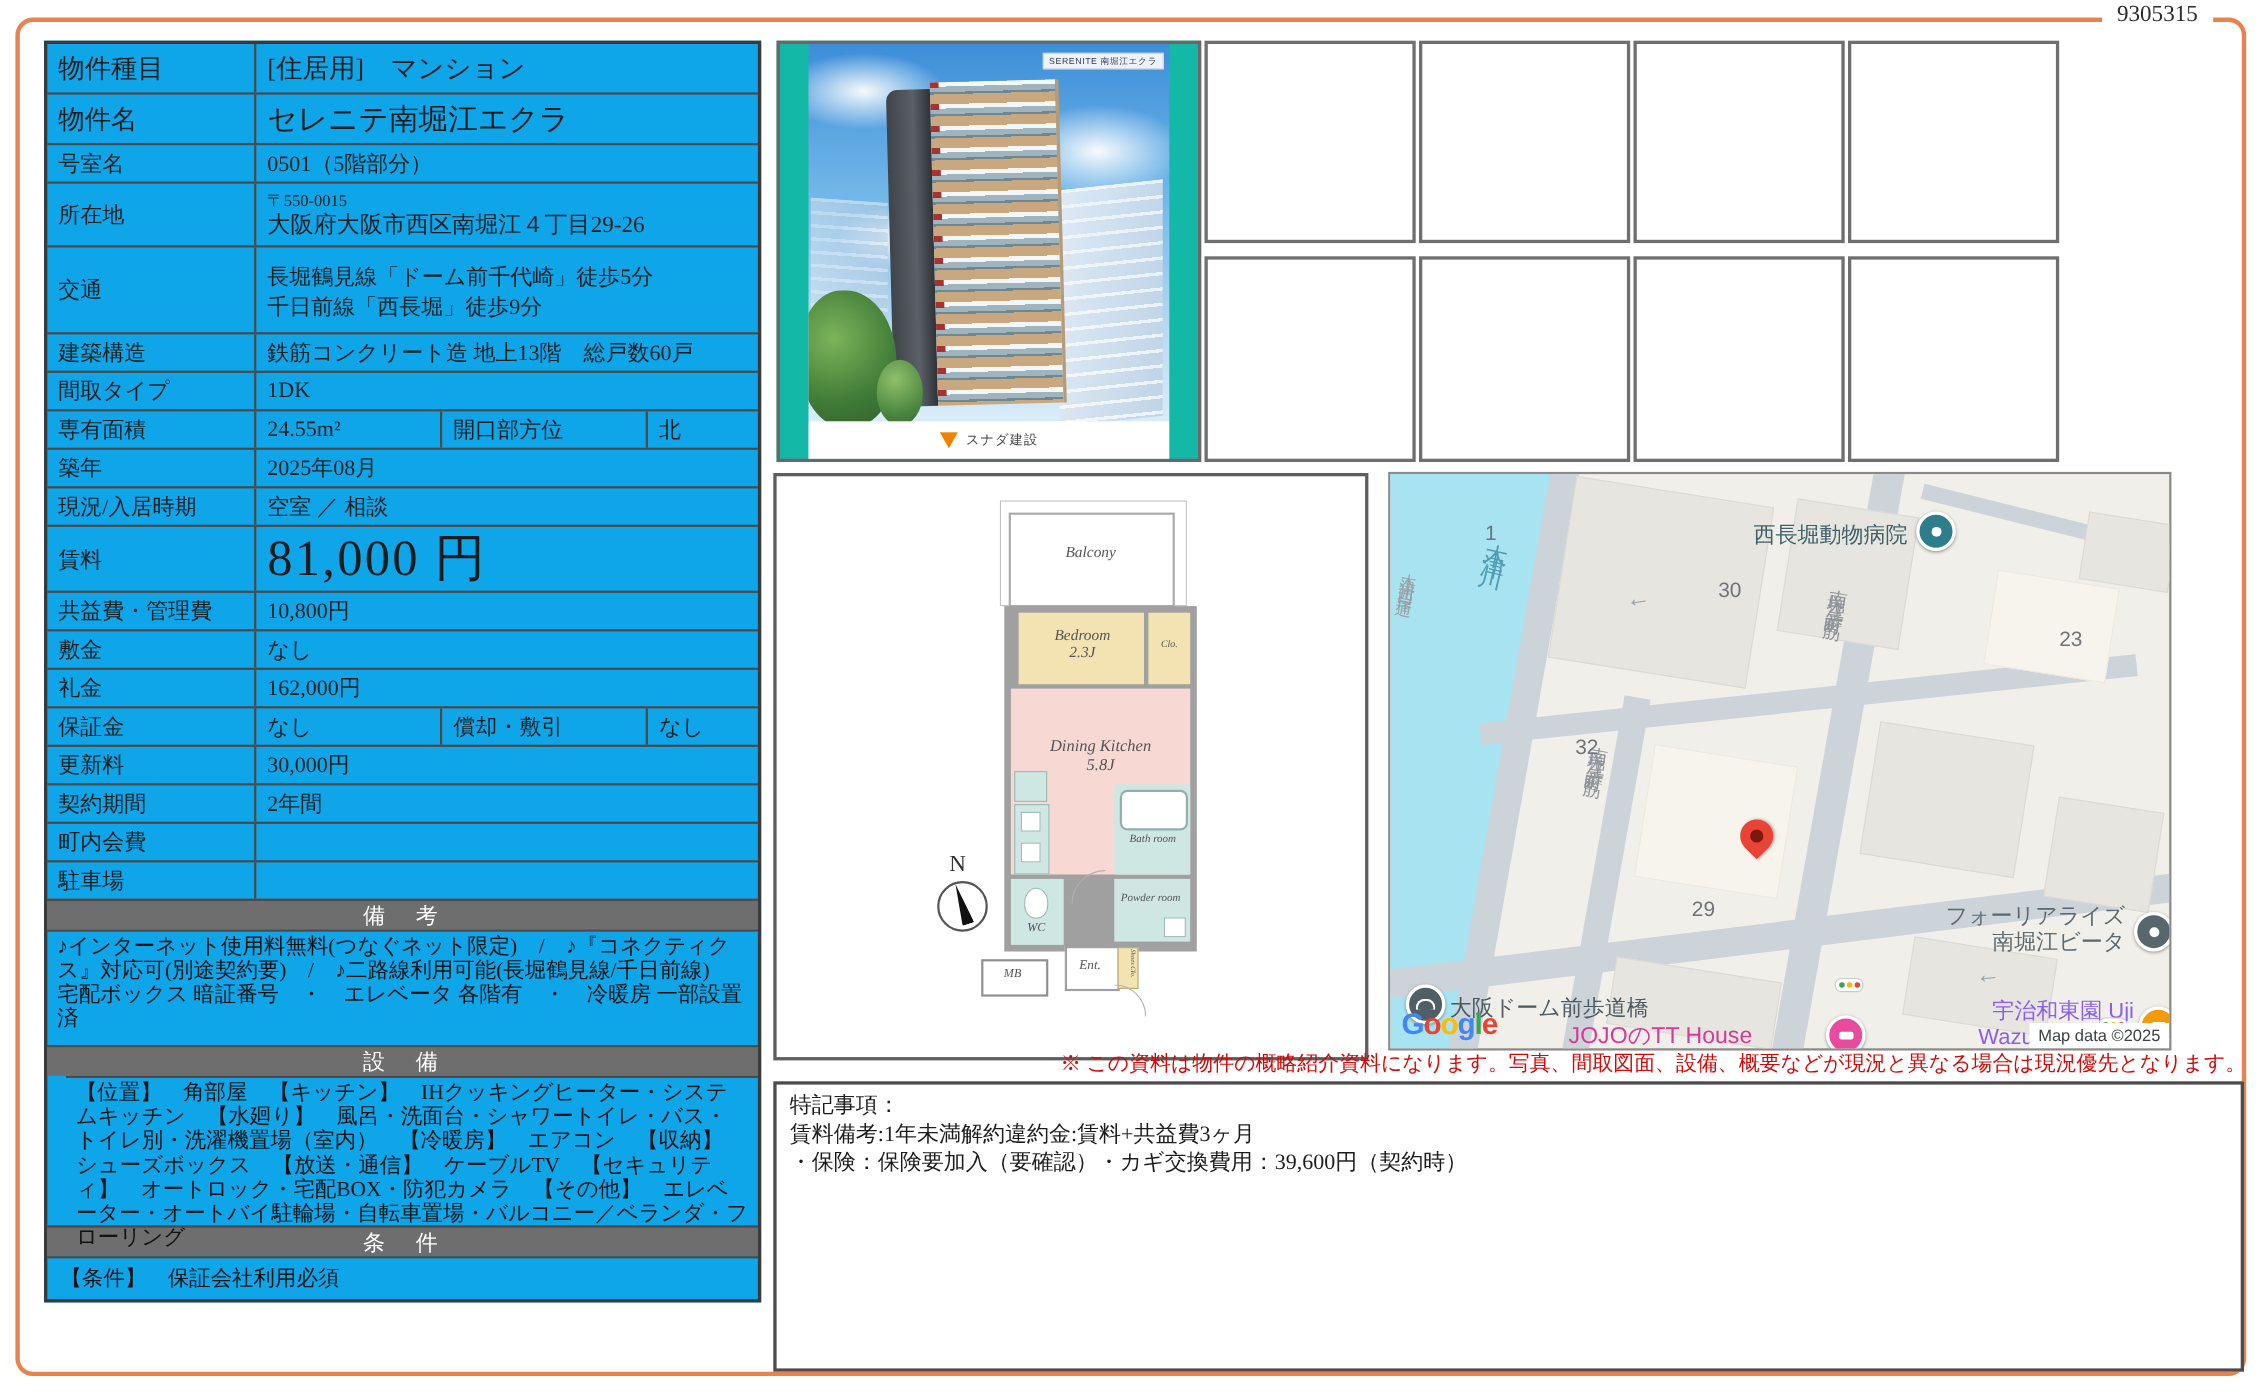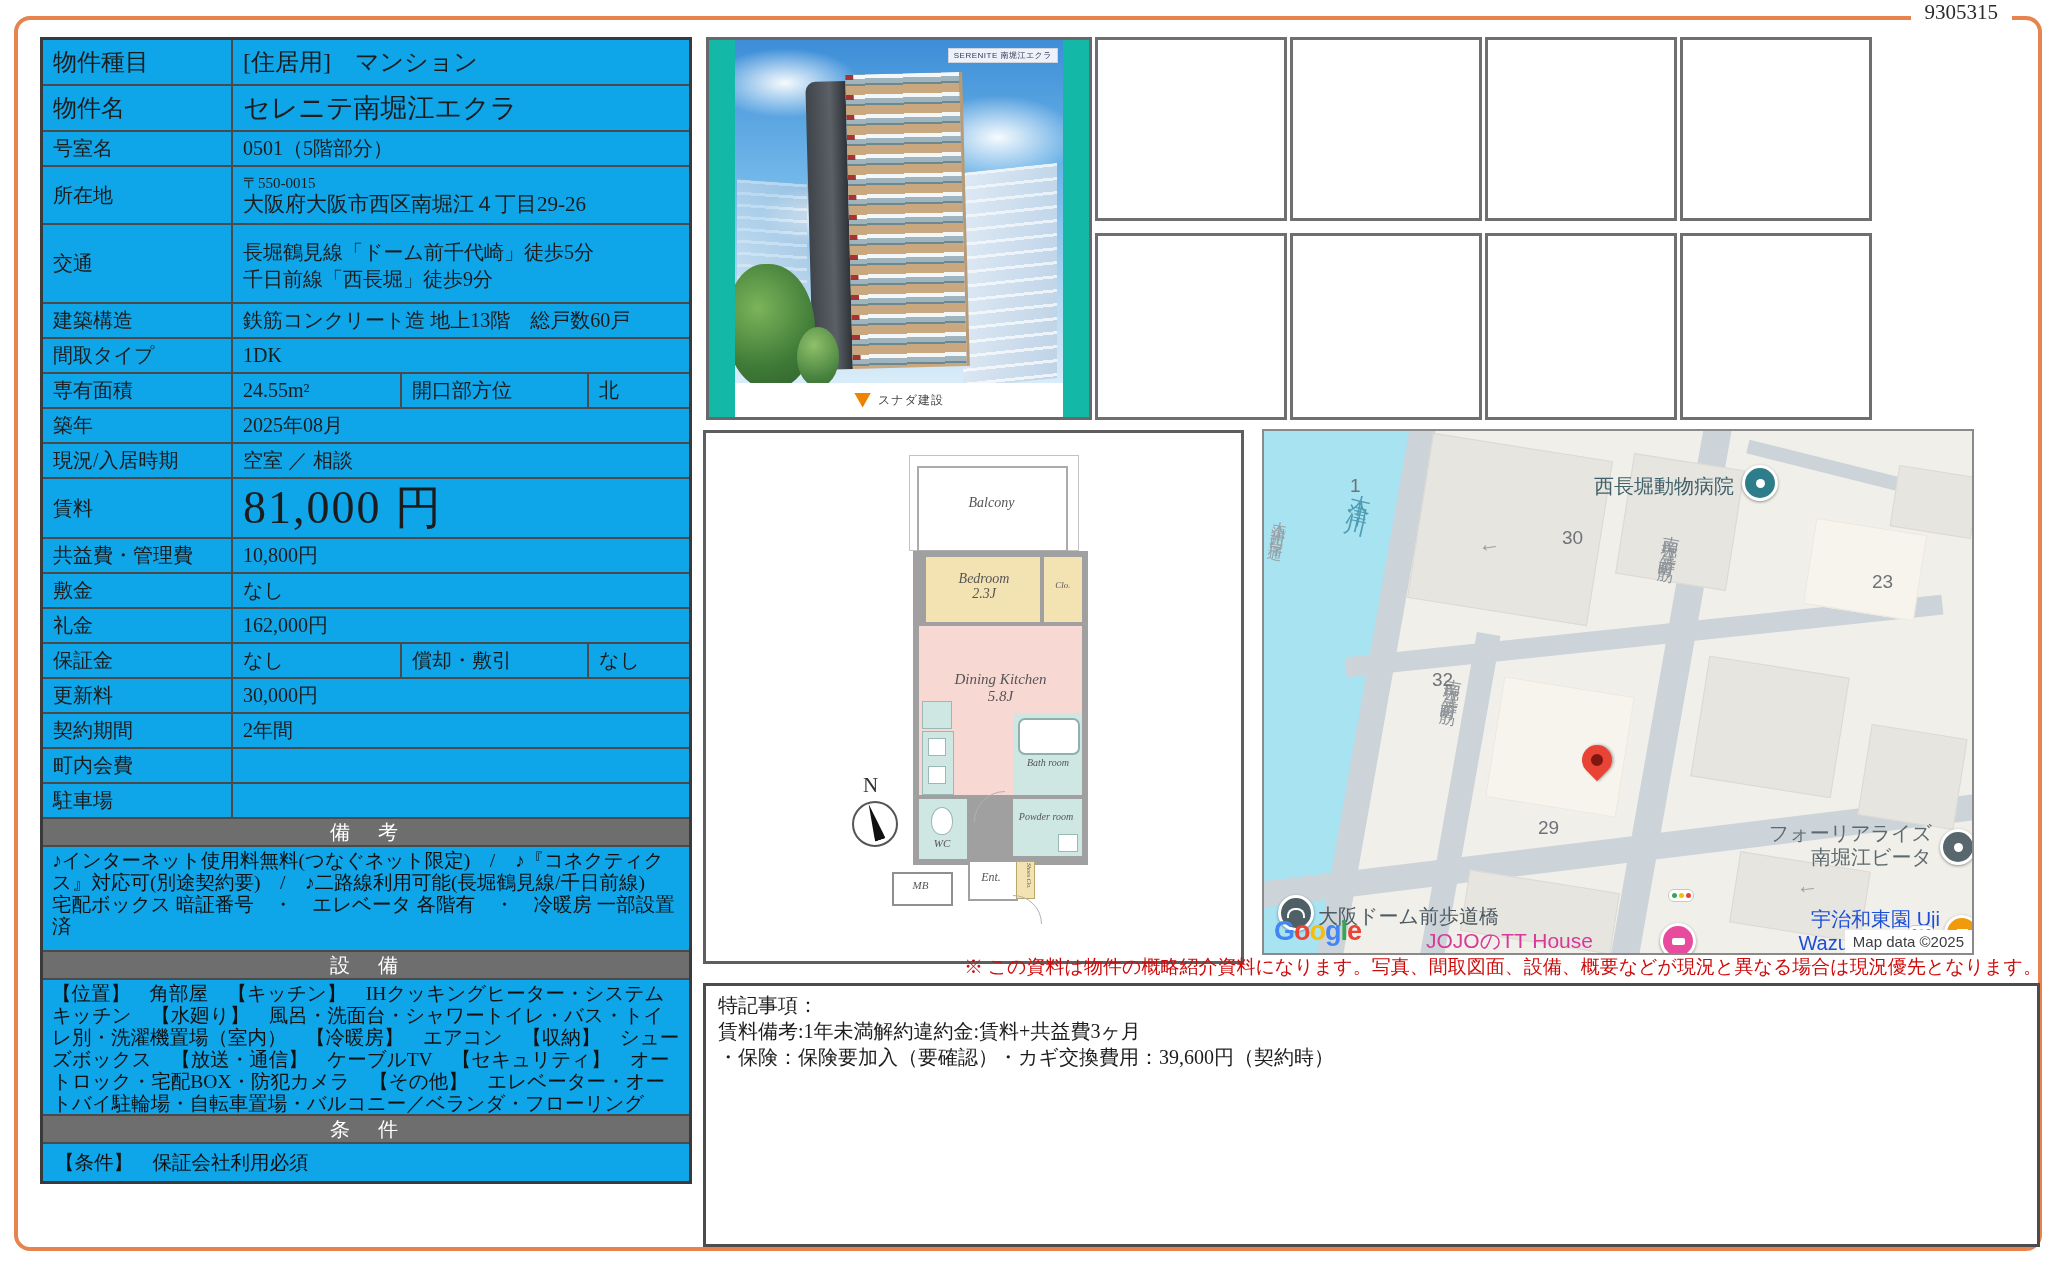"宇治和東園 Uji" div.m-label { color: #1d4ed8 -> #8b5cf6 }
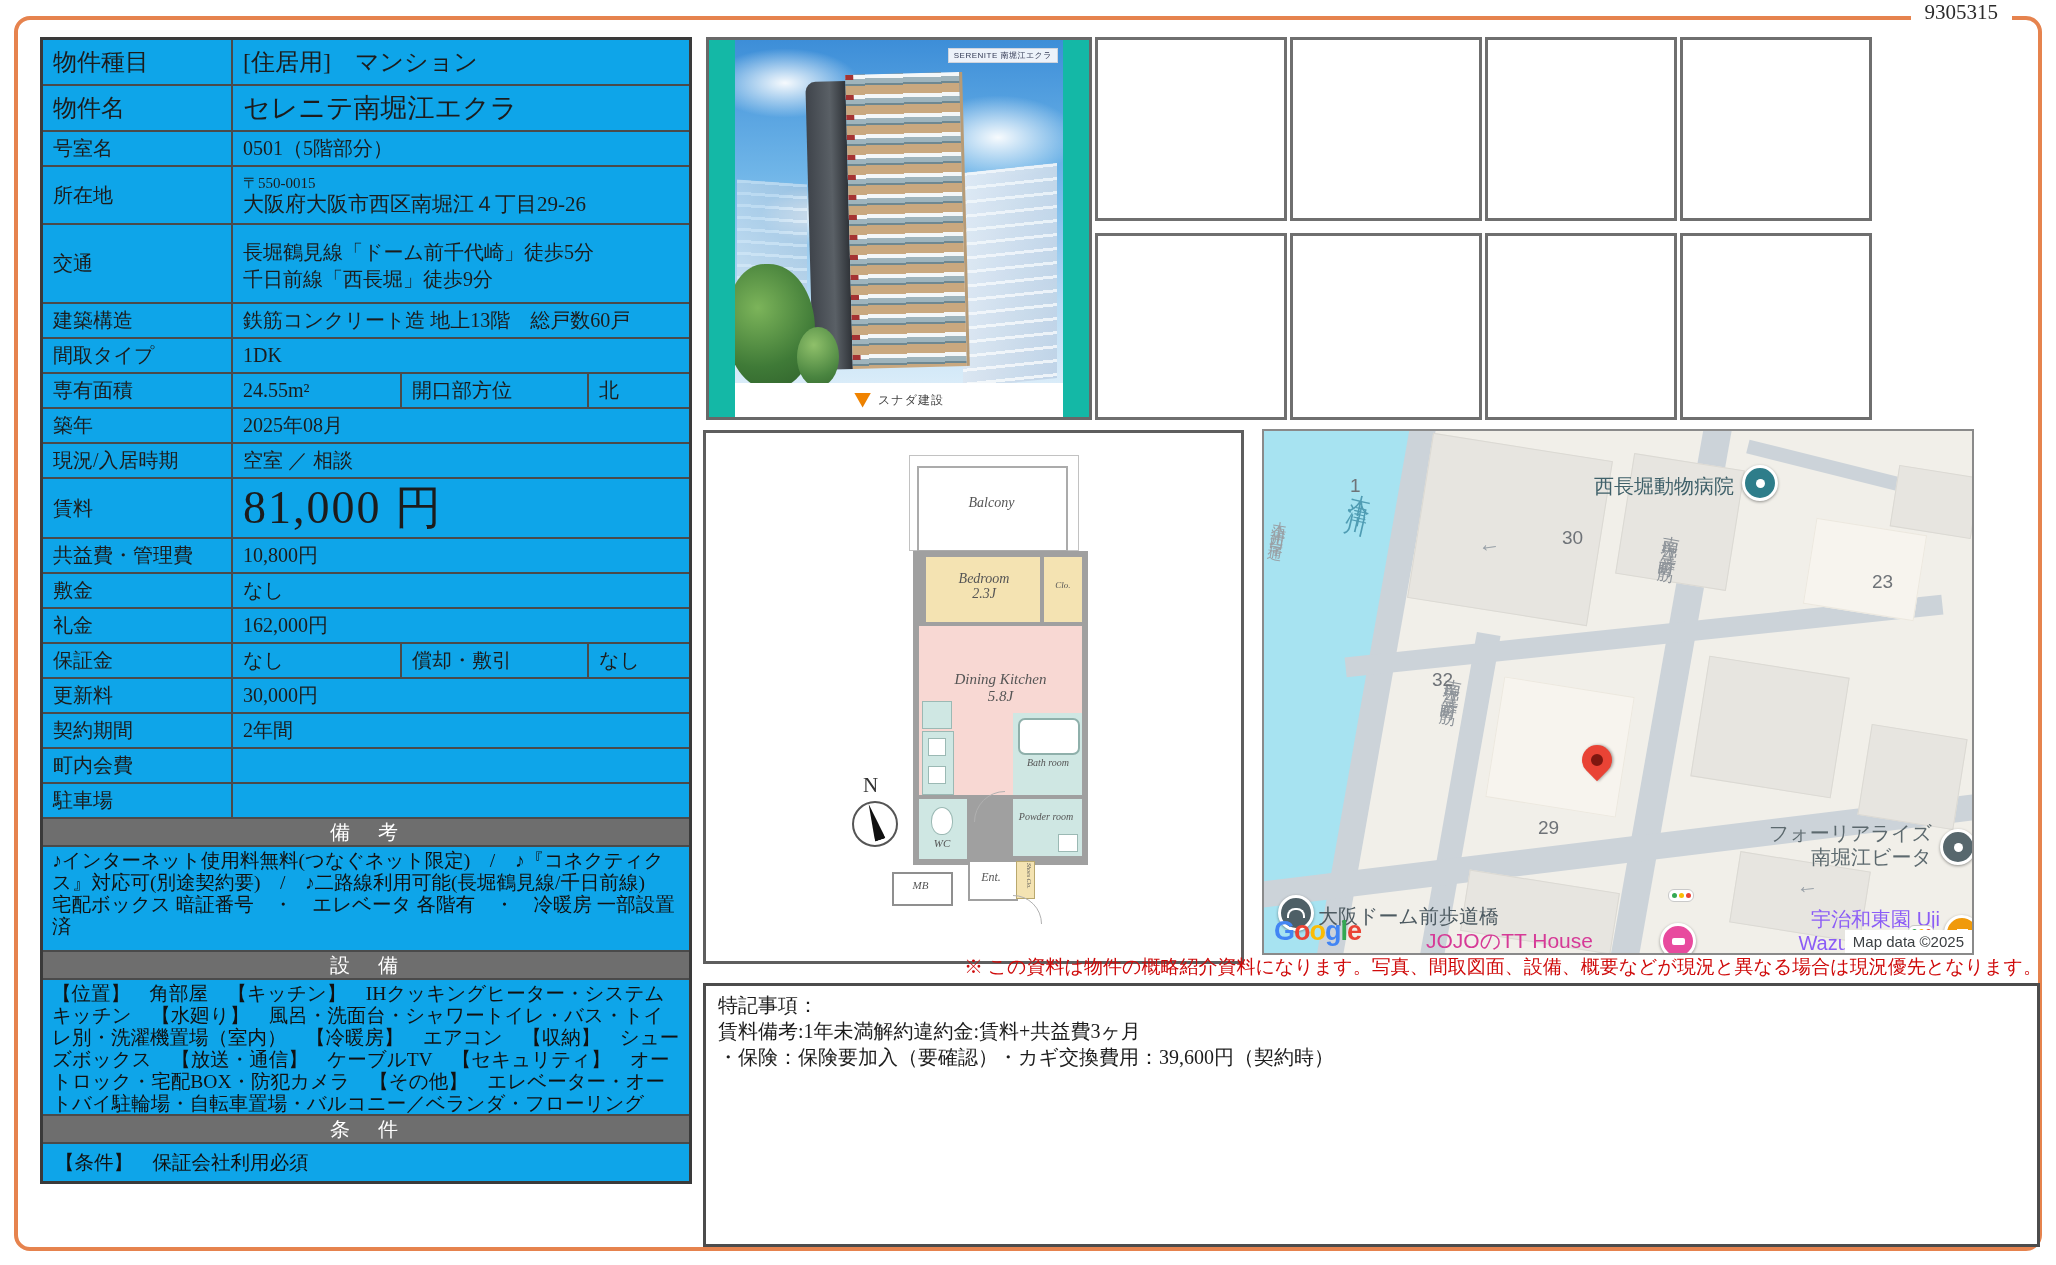"【位置】 角部屋 【キッチン】 IHクッキングヒーター・システムキッチン" .equip-area { margin-left: none -> 17px }
